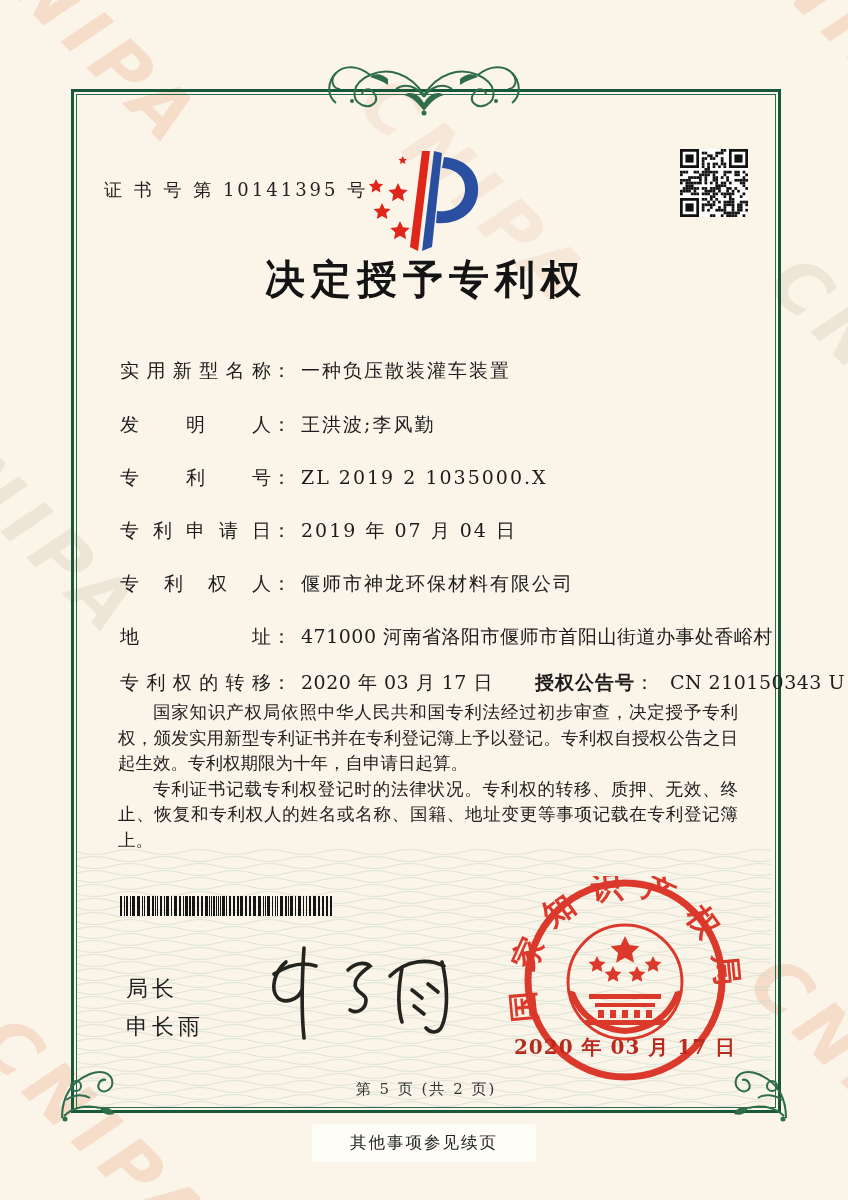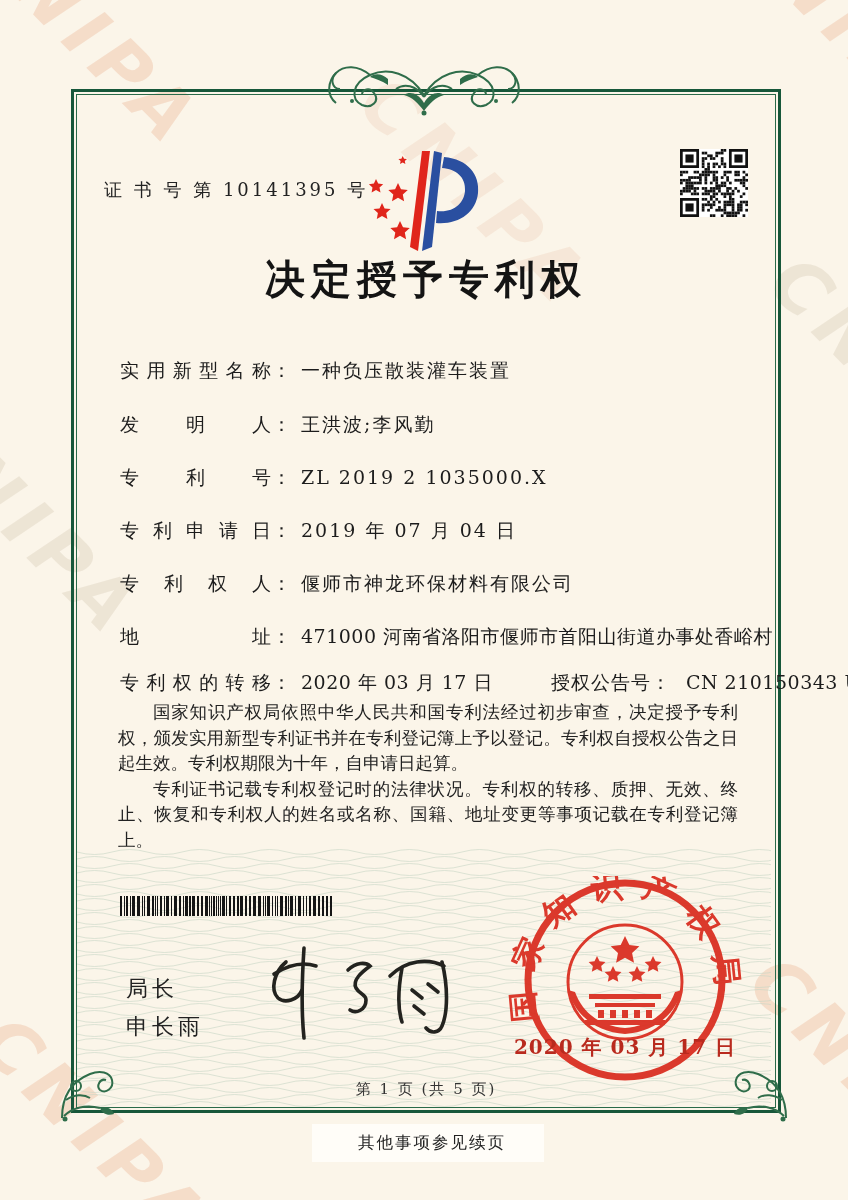"授权公告号" .grant2 { font-weight: none -> bold; margin-left: 58px -> 42px }
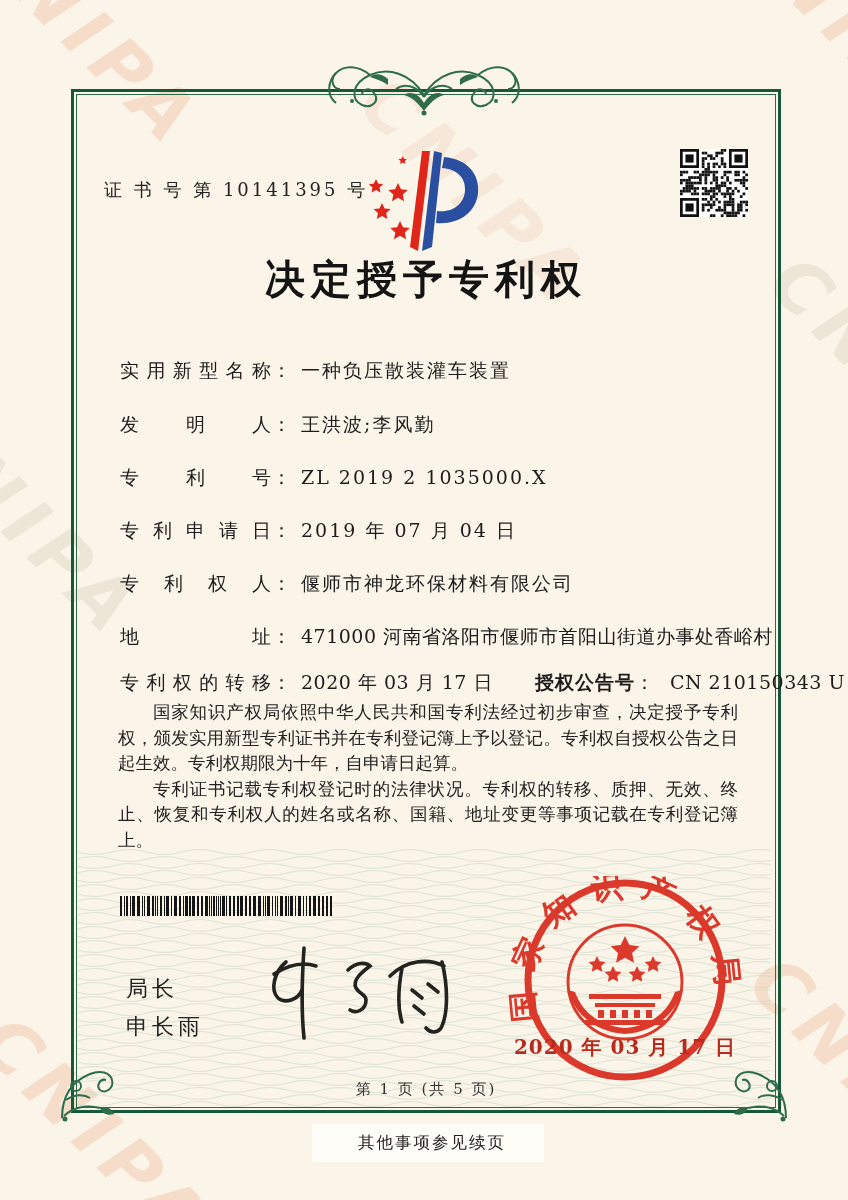"第 1 页 (共 5" div.pageinfo { text: 1 页 (共 5 -> 5 页 (共 2 }
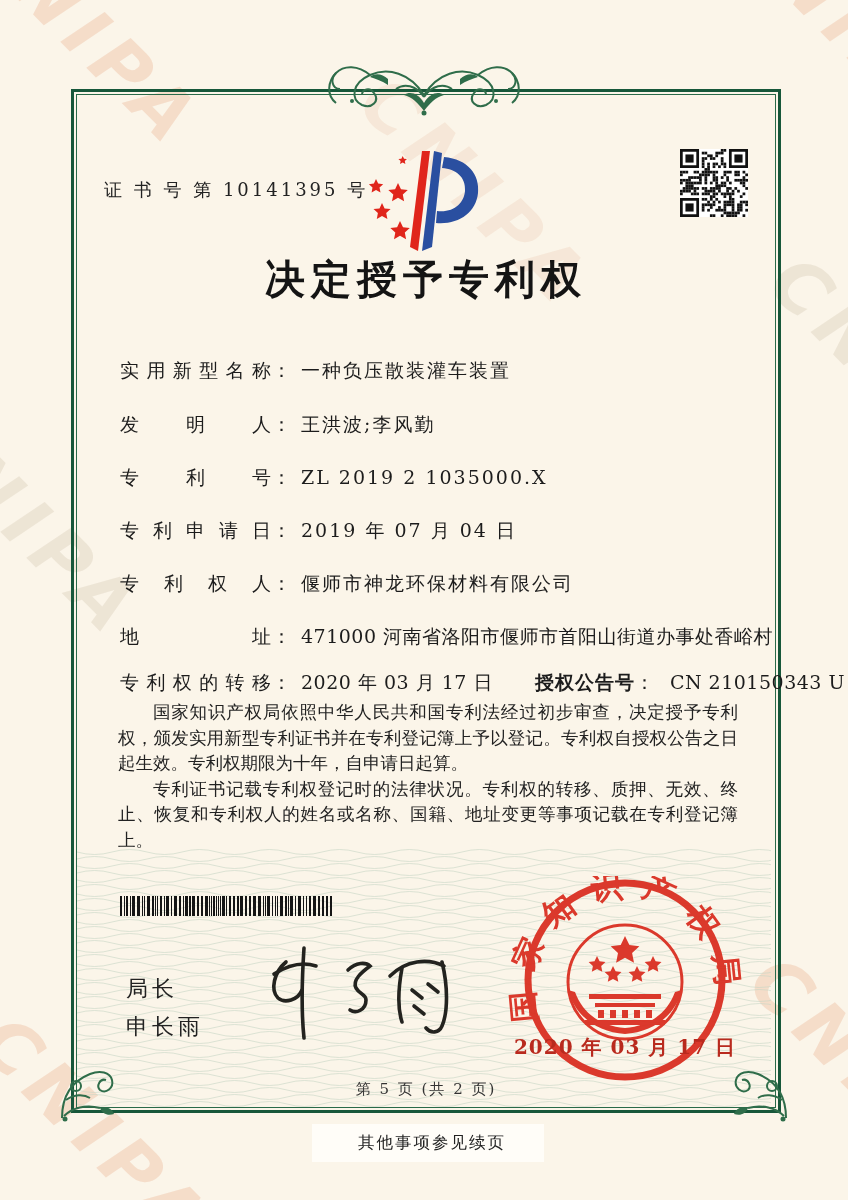"其他事项参见续页" .notebox { padding-left: 8px -> none }
